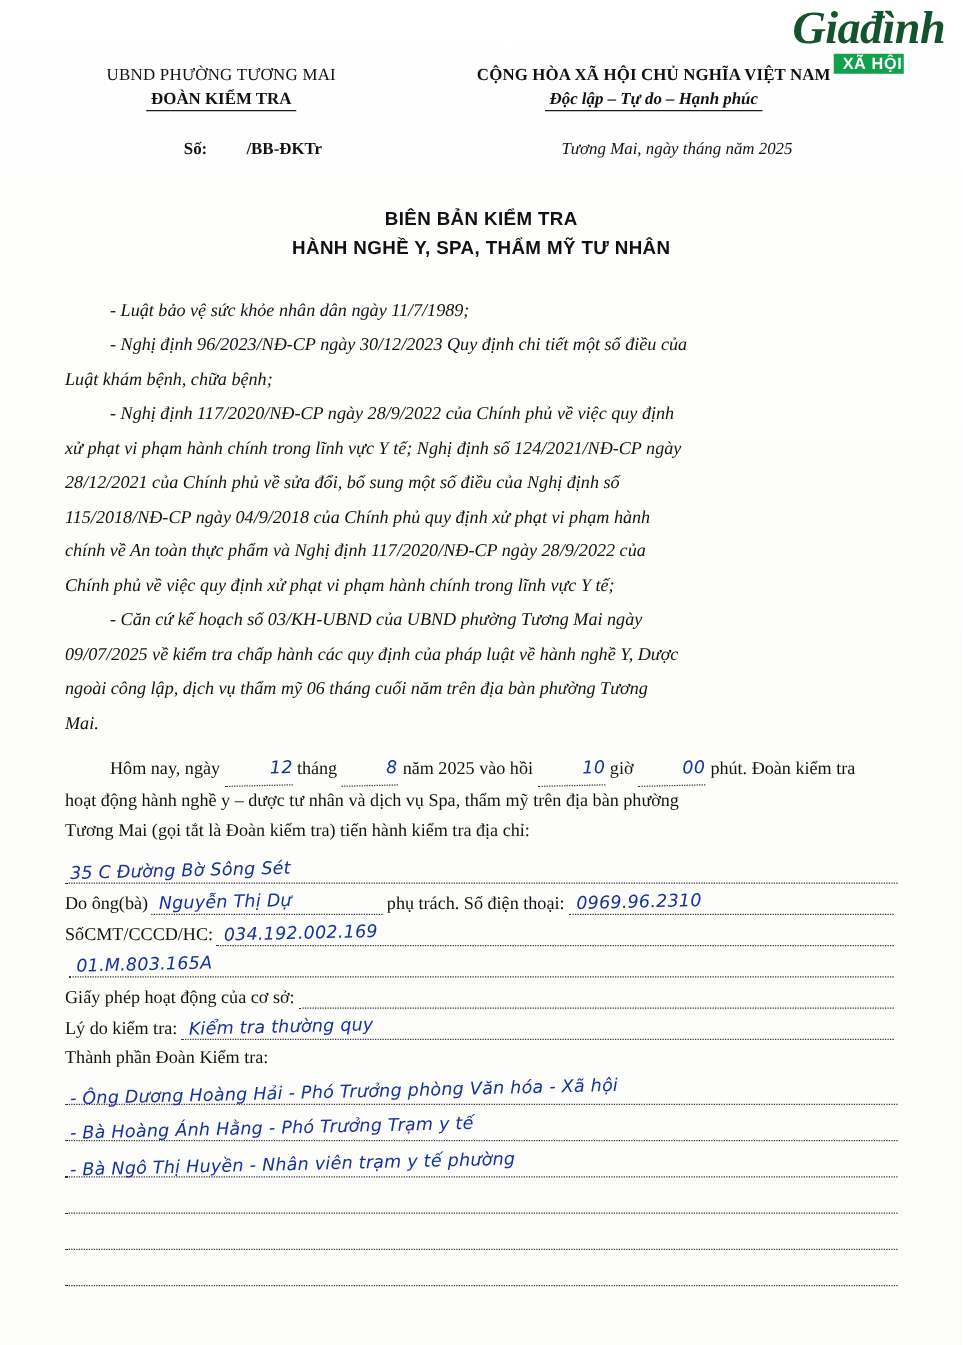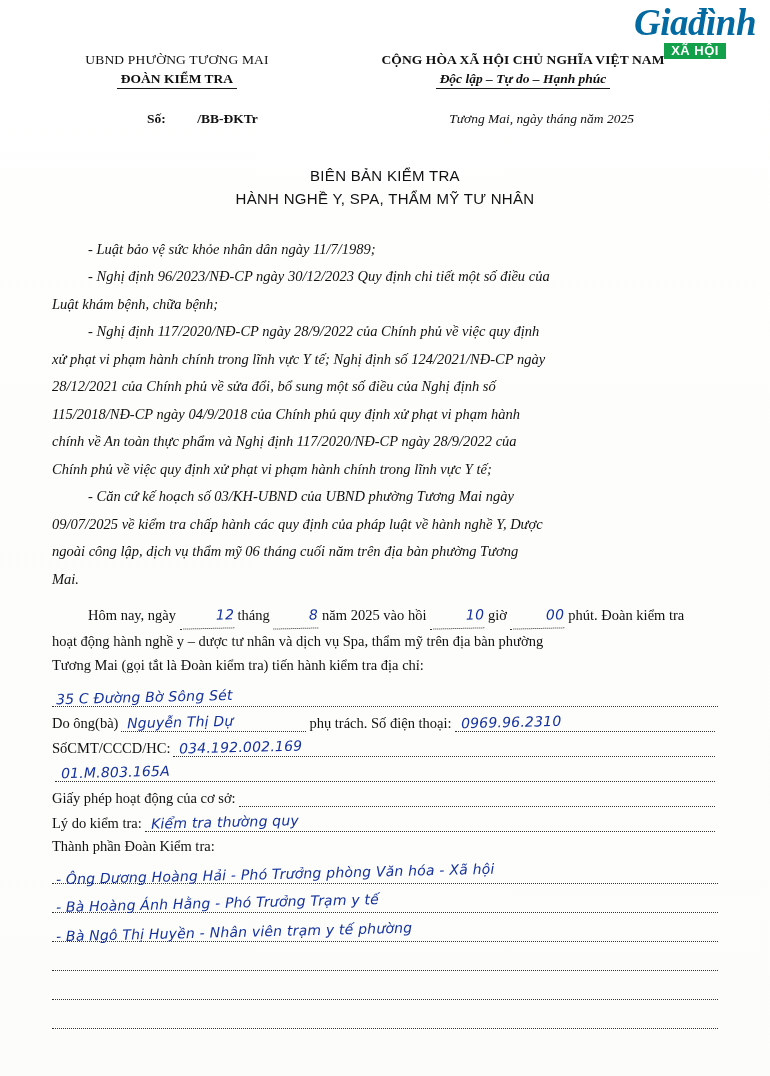"Giađình" .wm-main { color: #0369a1 -> #14532d }
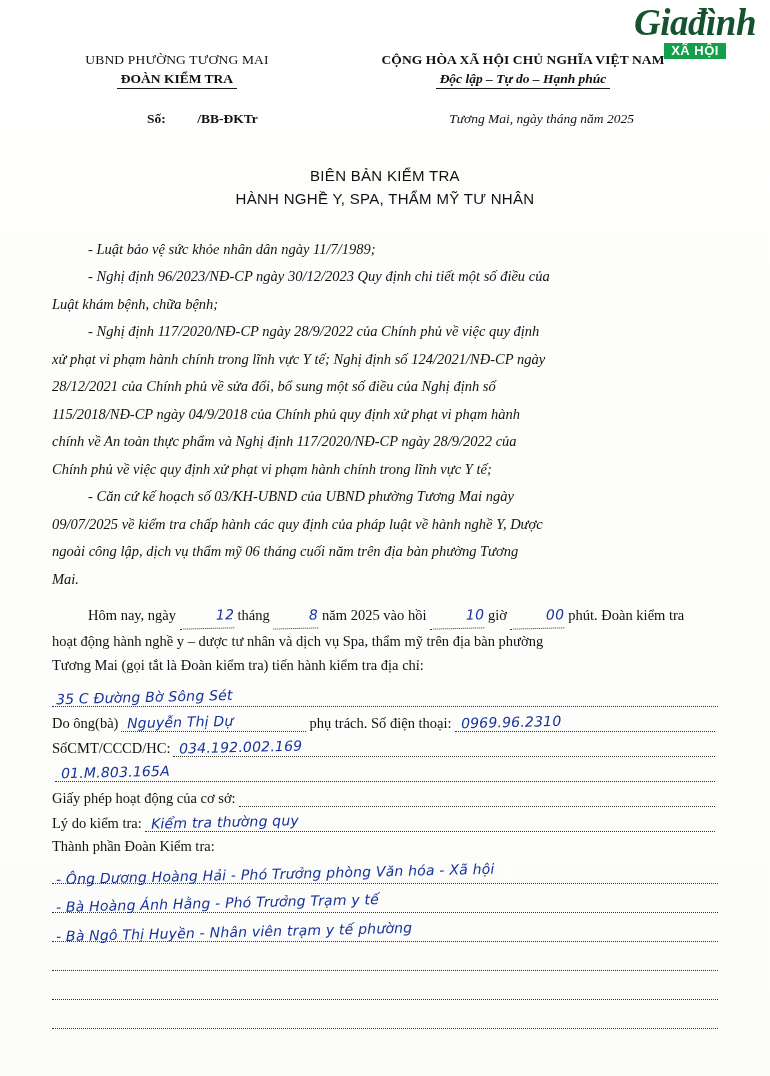"XÃ HỘI" .wm-sub { padding: 1px 7px 2px 7px -> 1px 1px 2px 7px }
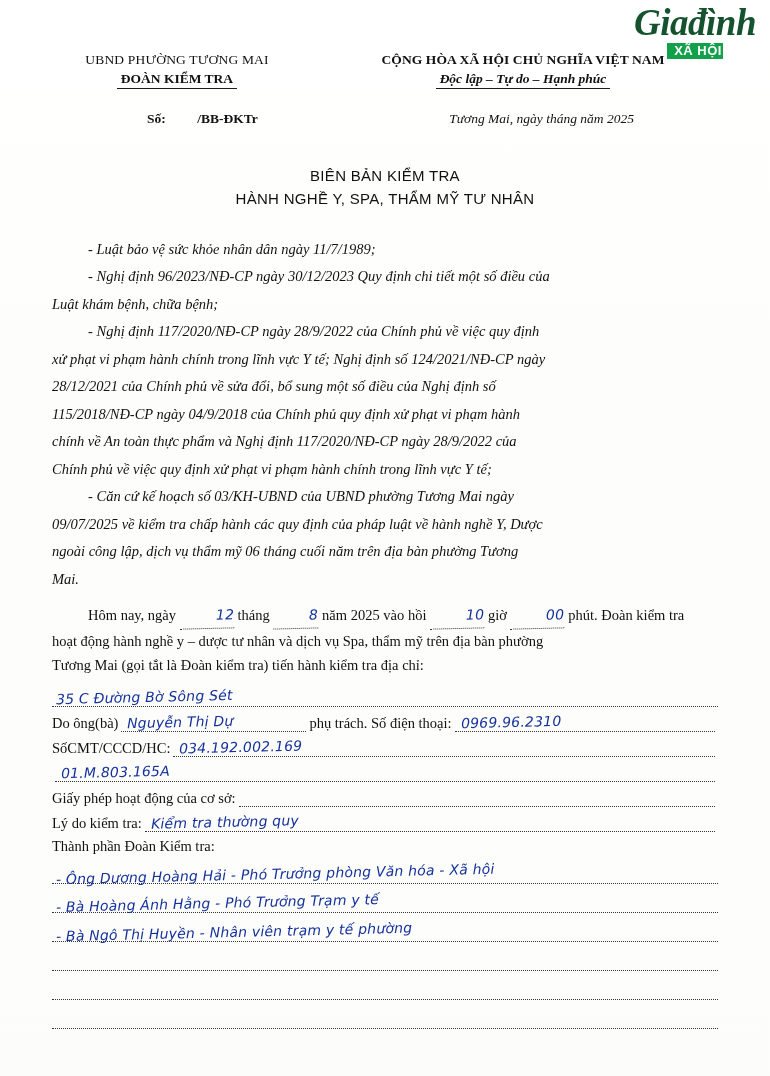"BIÊN BẢN KIỂM TRA" .title-block { font-weight: normal -> bold }
